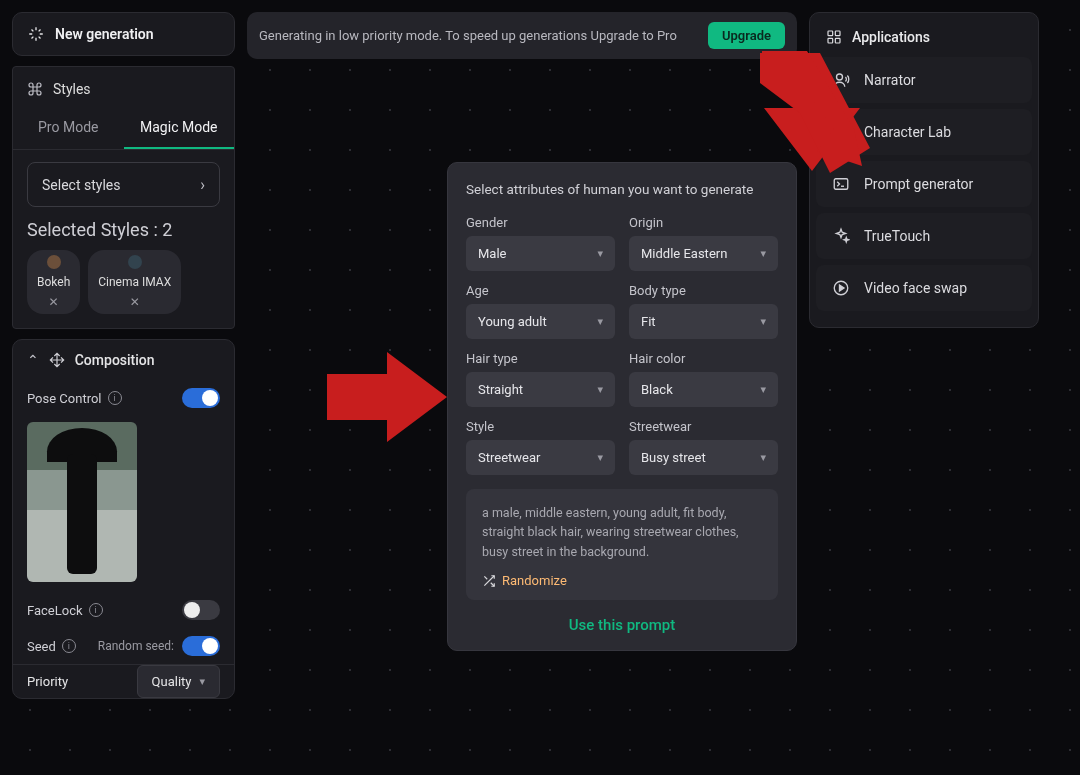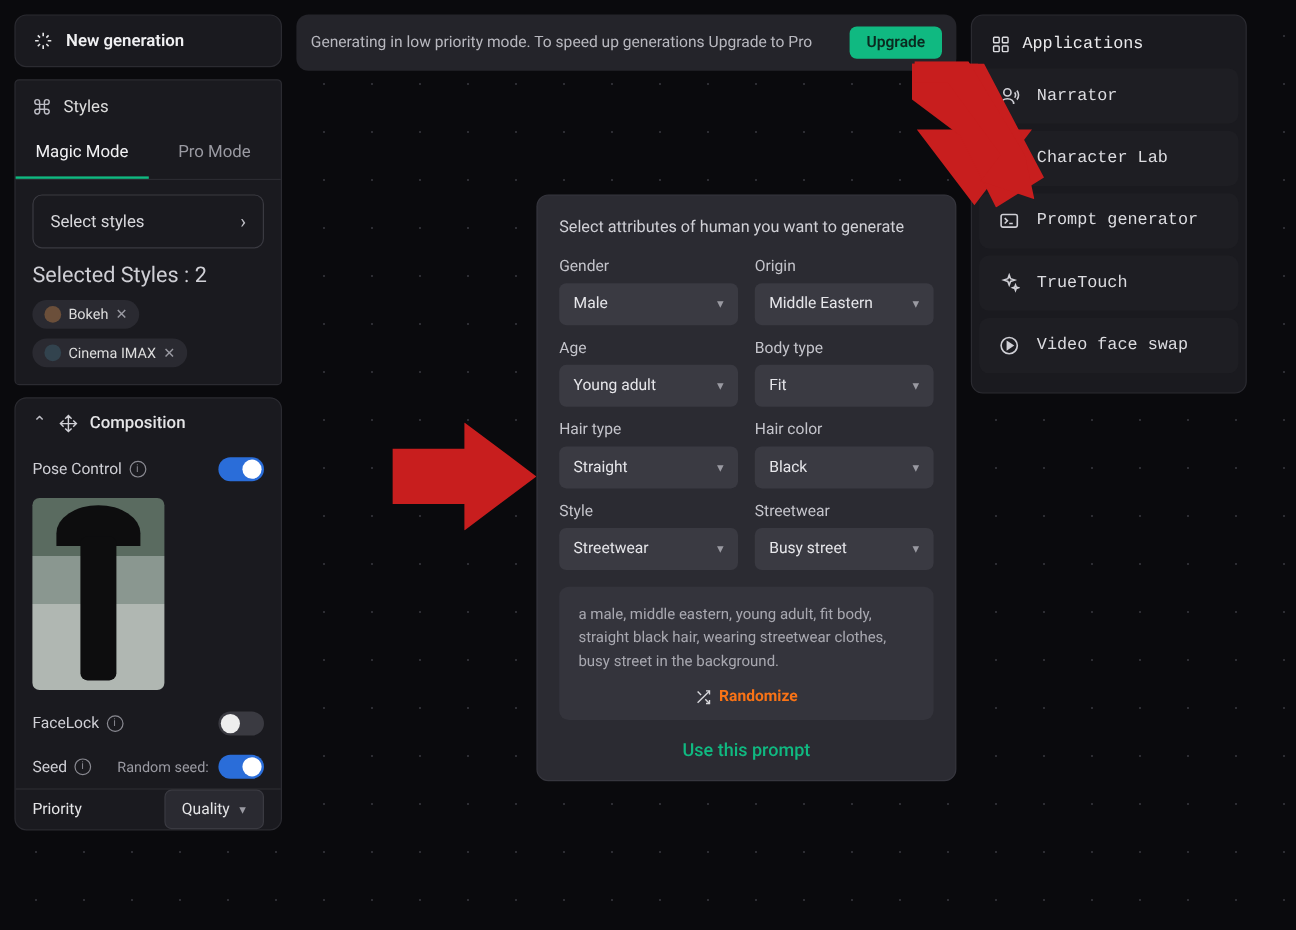"Applications" div.panel { font-family: Liberation Mono, monospace -> none }
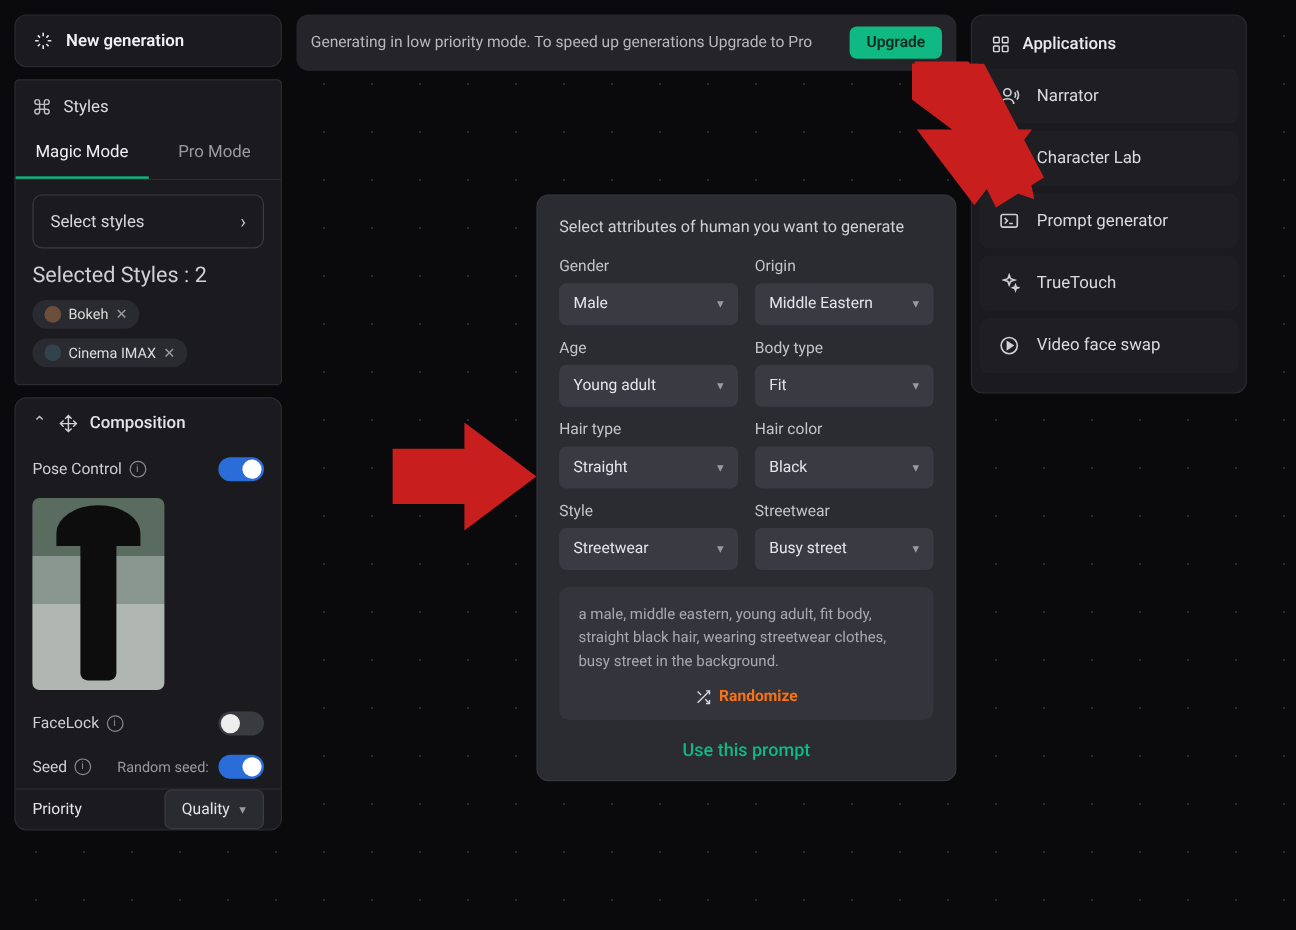"Magic Mode" div.tab { order: before "Pro Mode" -> after "Pro Mode" }
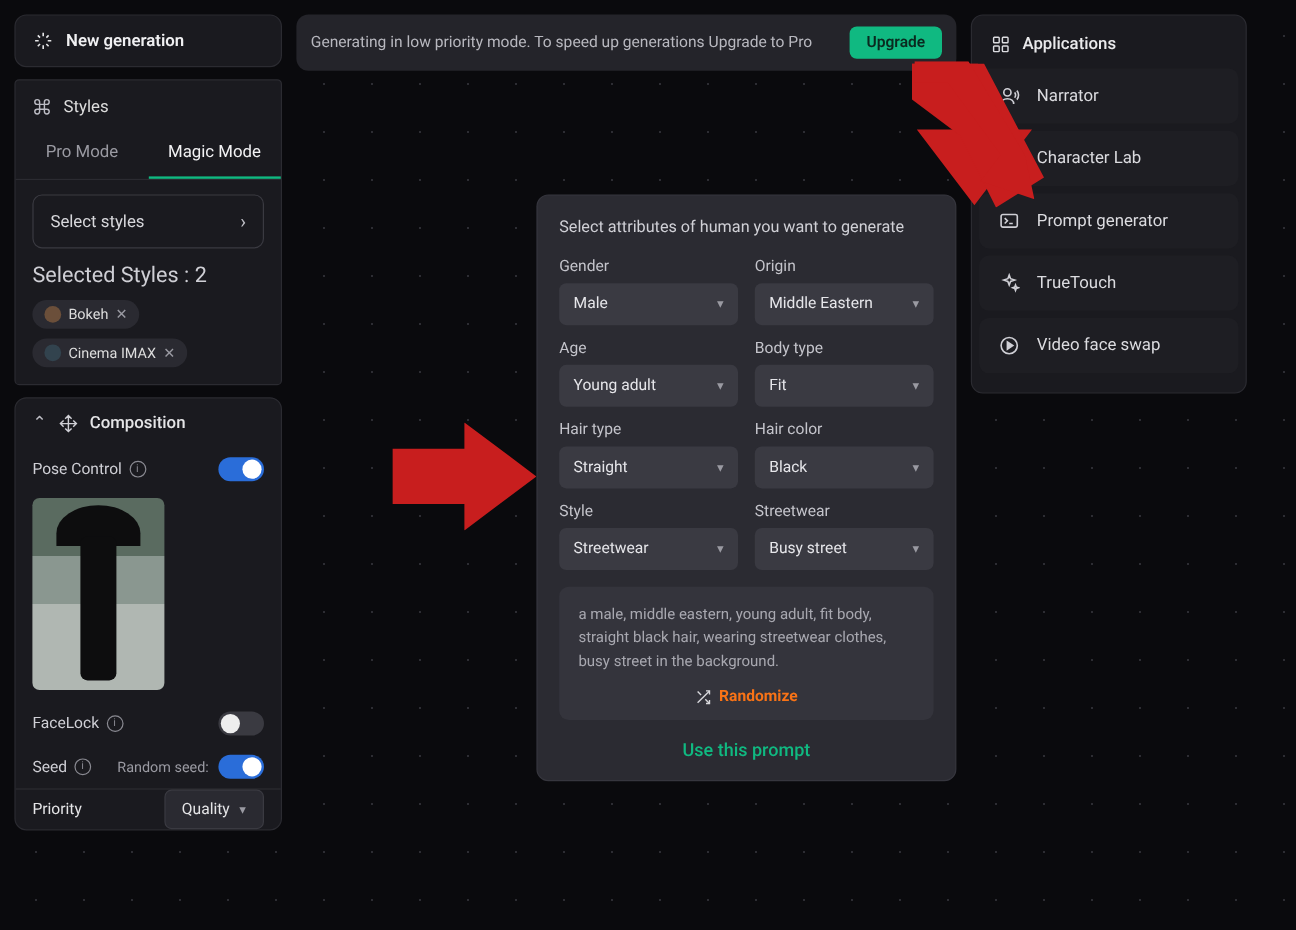"Bokeh" .chip { flex-direction: none -> column }
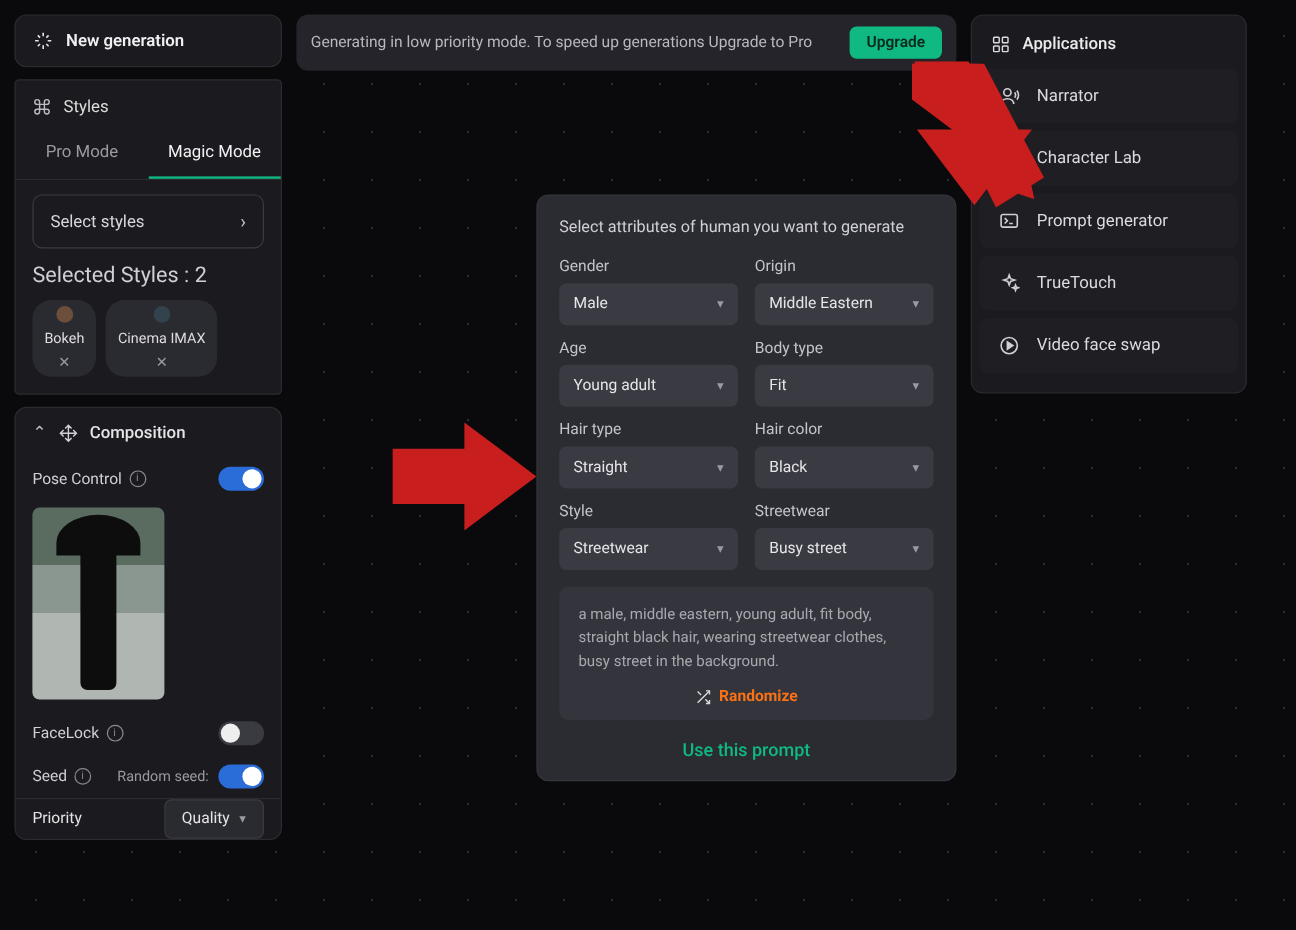"Randomize" .randomize-btn { color: #f97316 -> #fdba74; font-weight: bold -> none; justify-content: center -> none }
